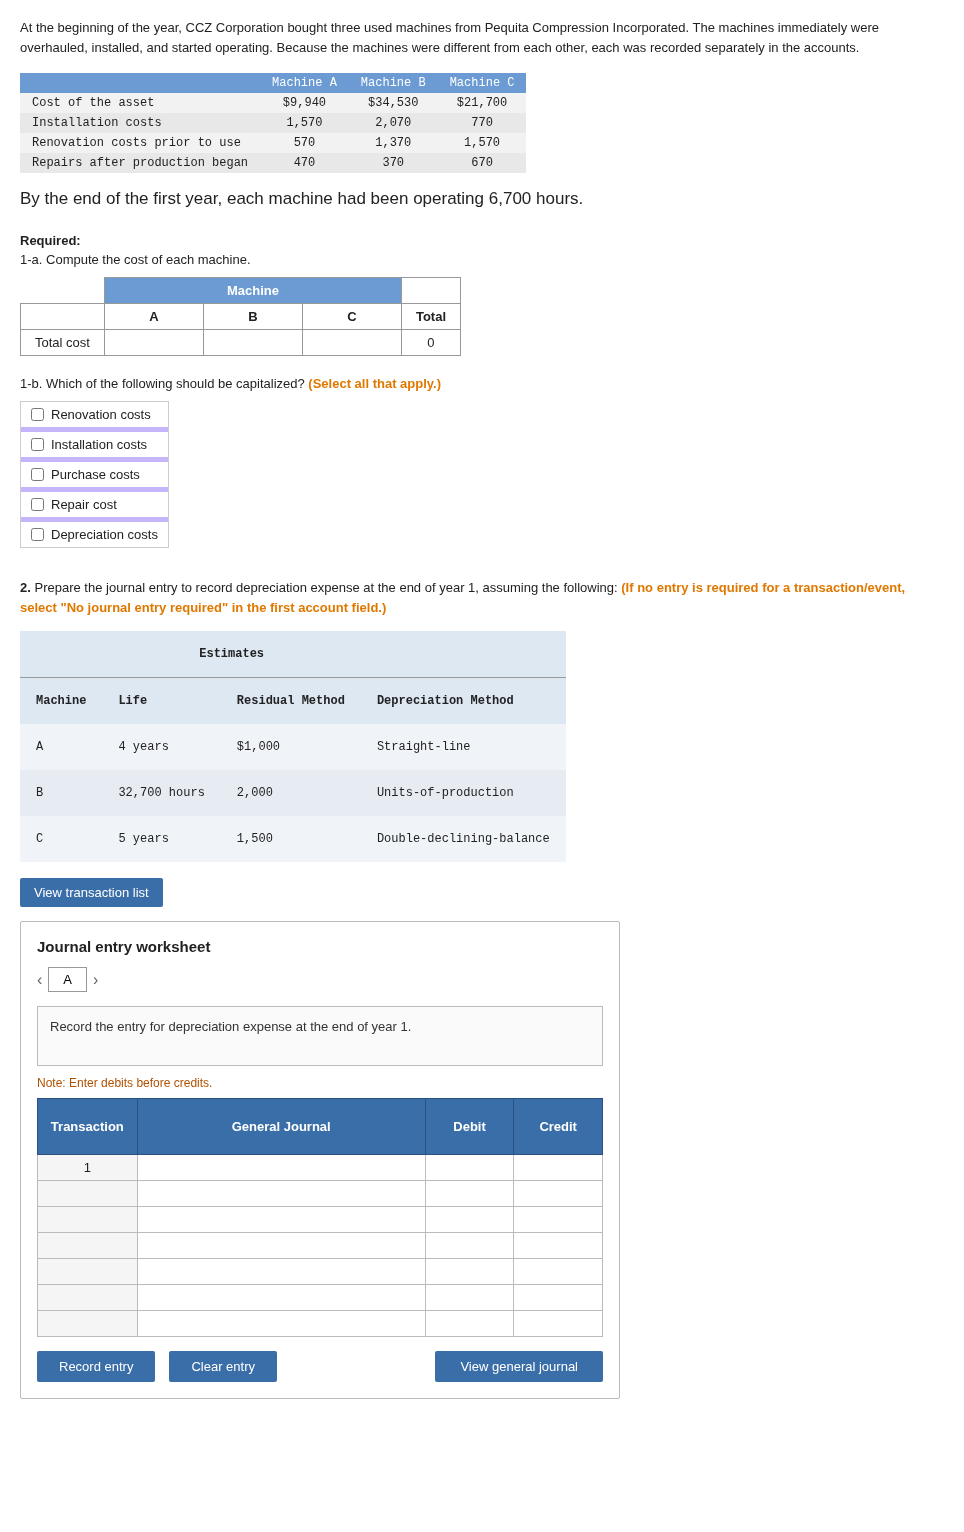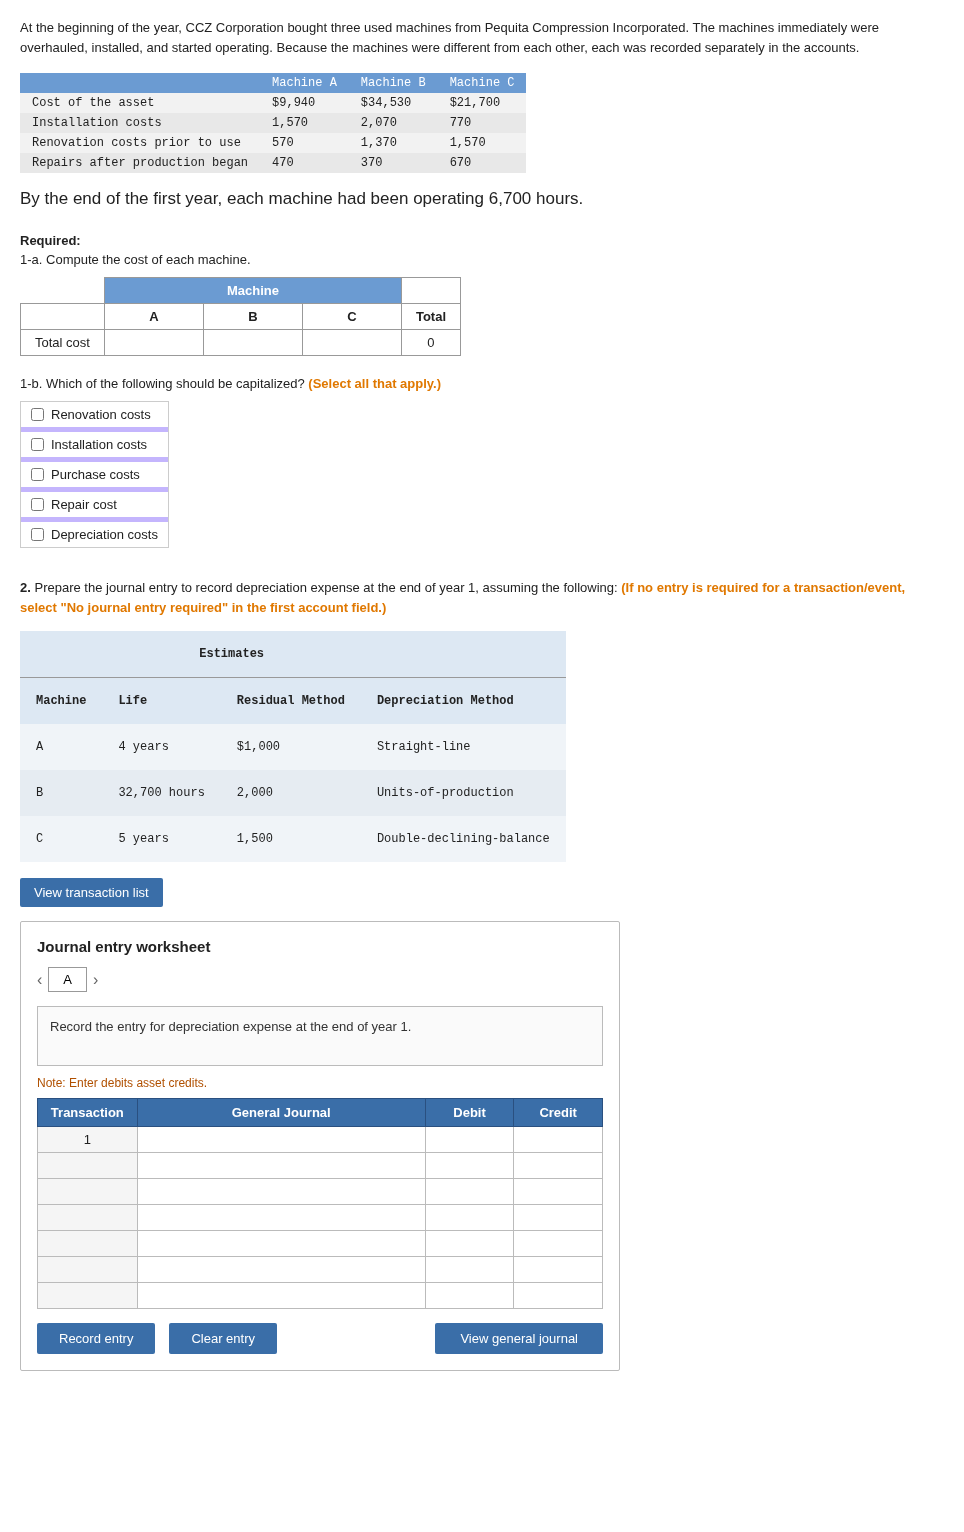"Machine A" .data-table td, .data-table th { text-align: left -> center }
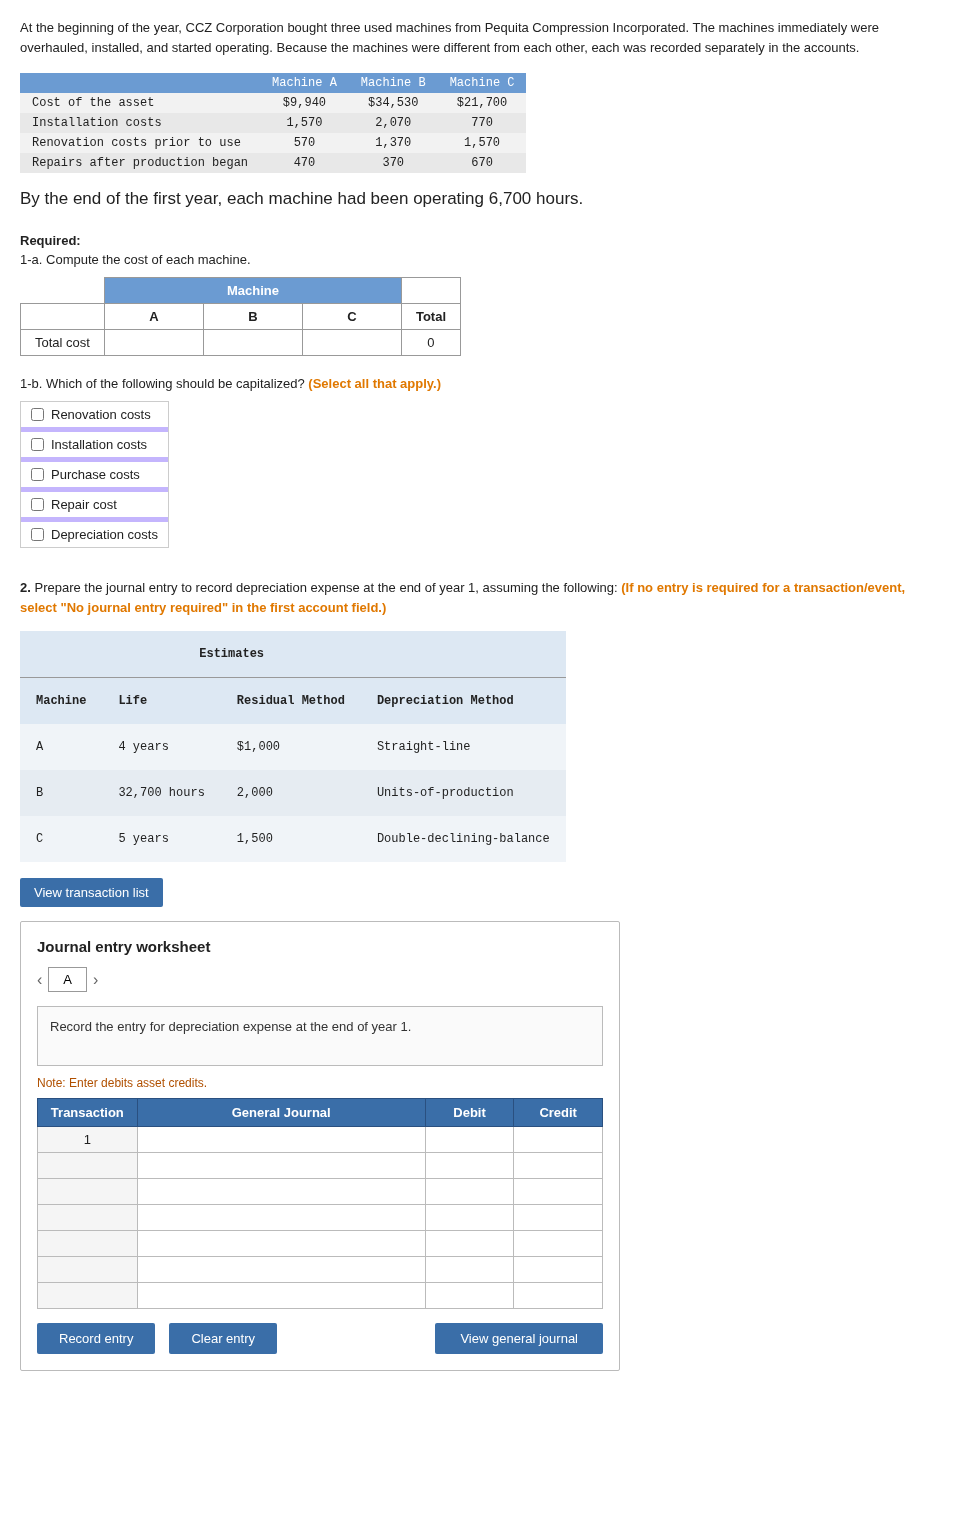"Note: Enter debits asset credits." p.note-text { text: asset -> before }
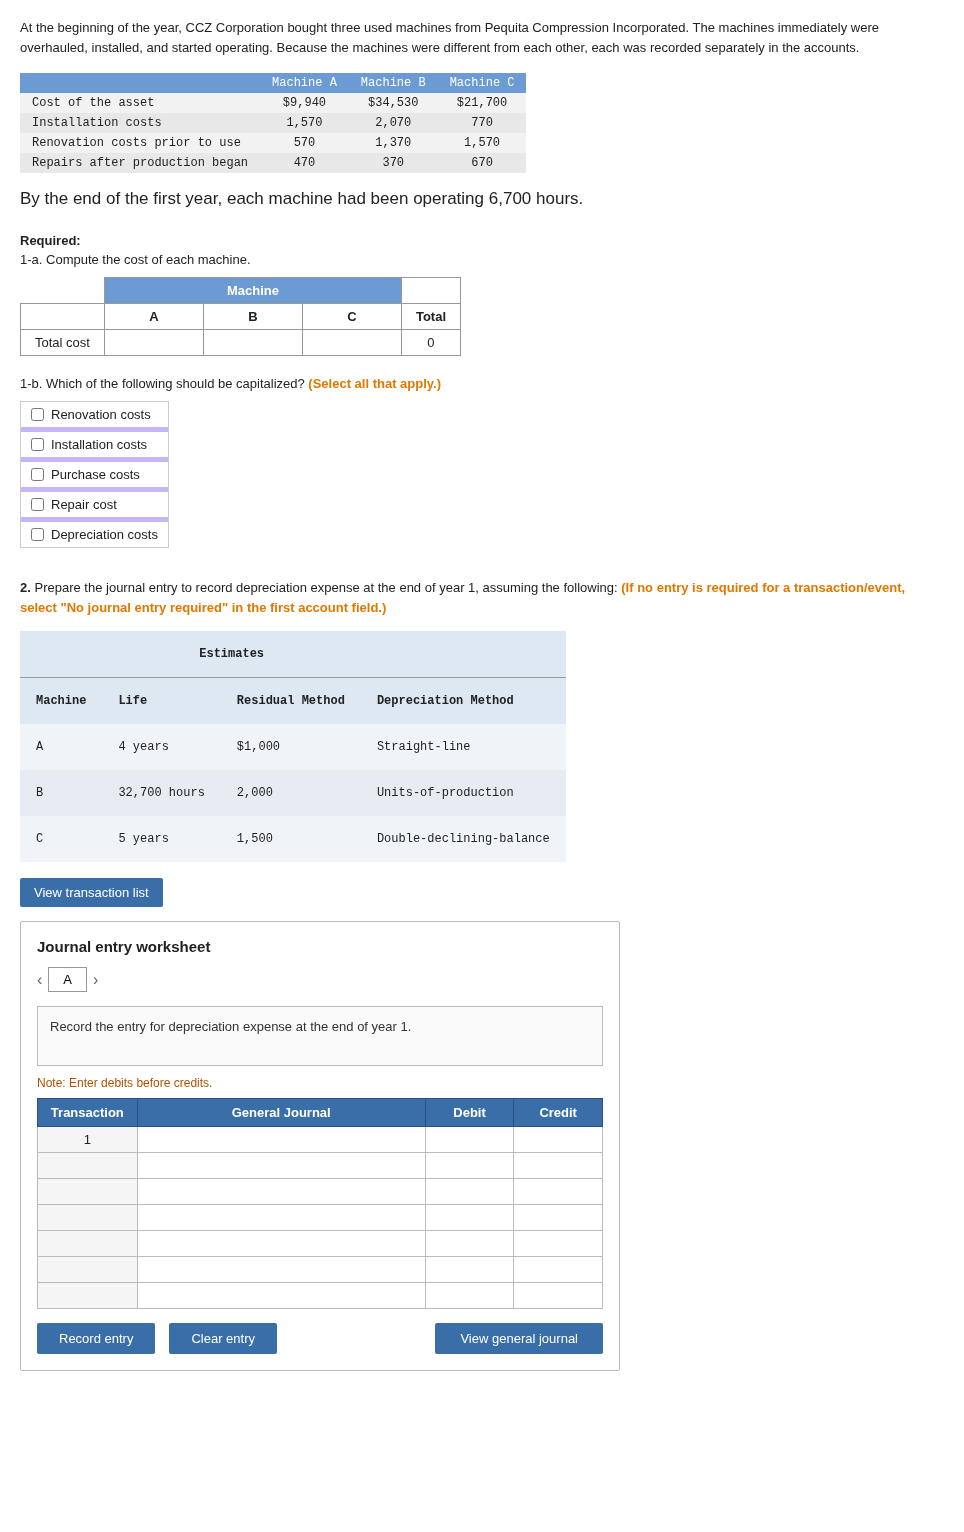"Transaction" .journal-table th { padding: 6px 8px -> 20px 8px }
